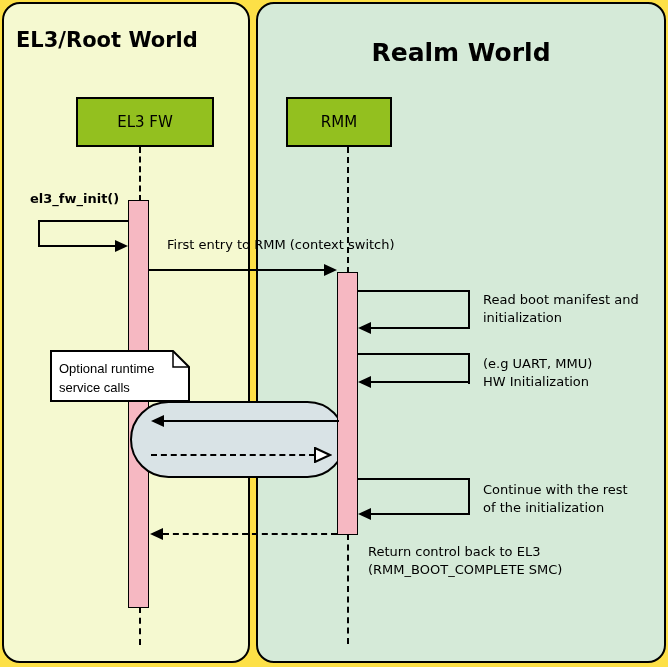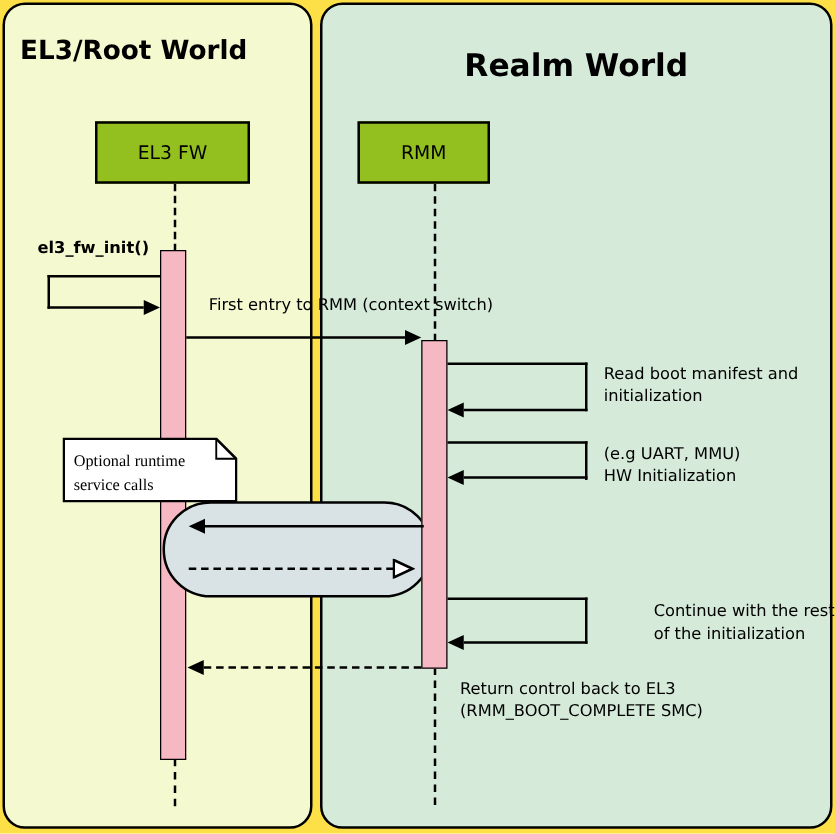"EL3 FW" .actor-el3 { width: 124px -> 138px }
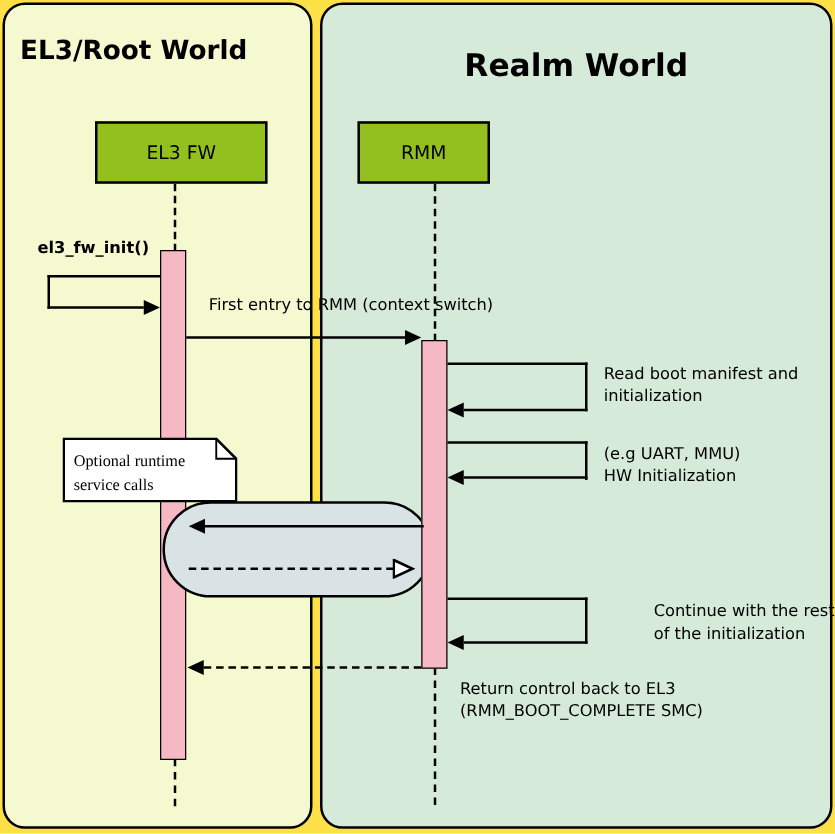"Optional runtime" .note-text { font-family: Liberation Serif, serif -> Liberation Sans, sans-serif }
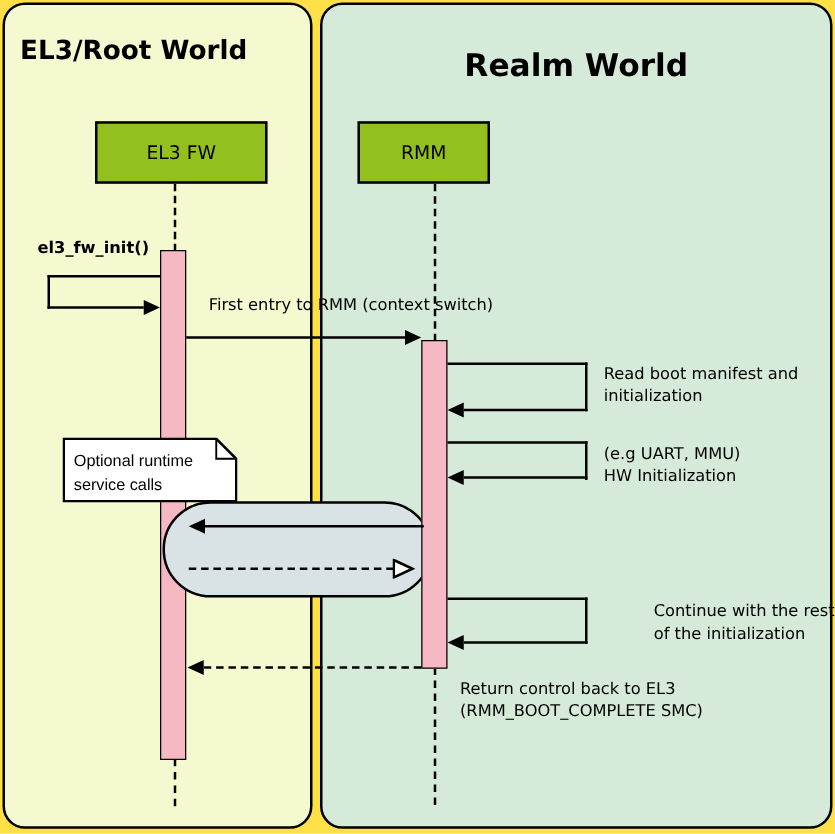"Continue with the rest" .lbl-continue { margin-left: 40px -> none }
